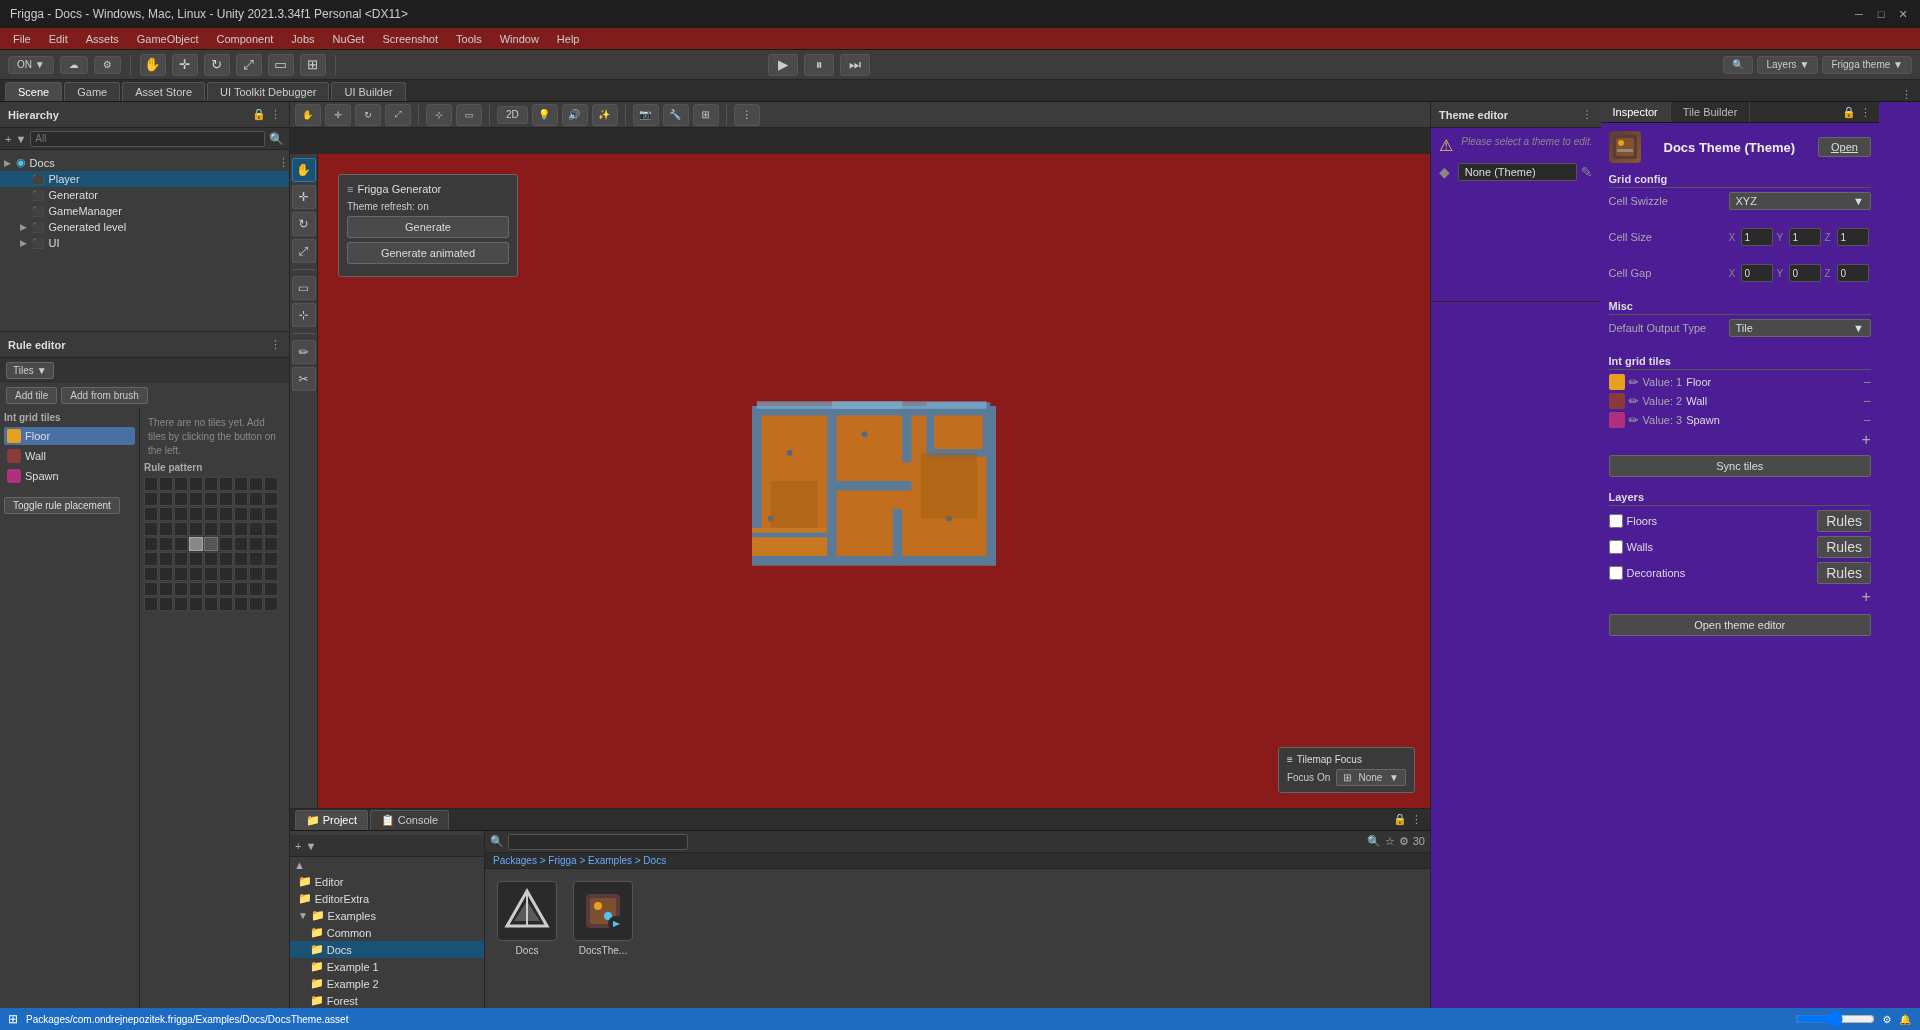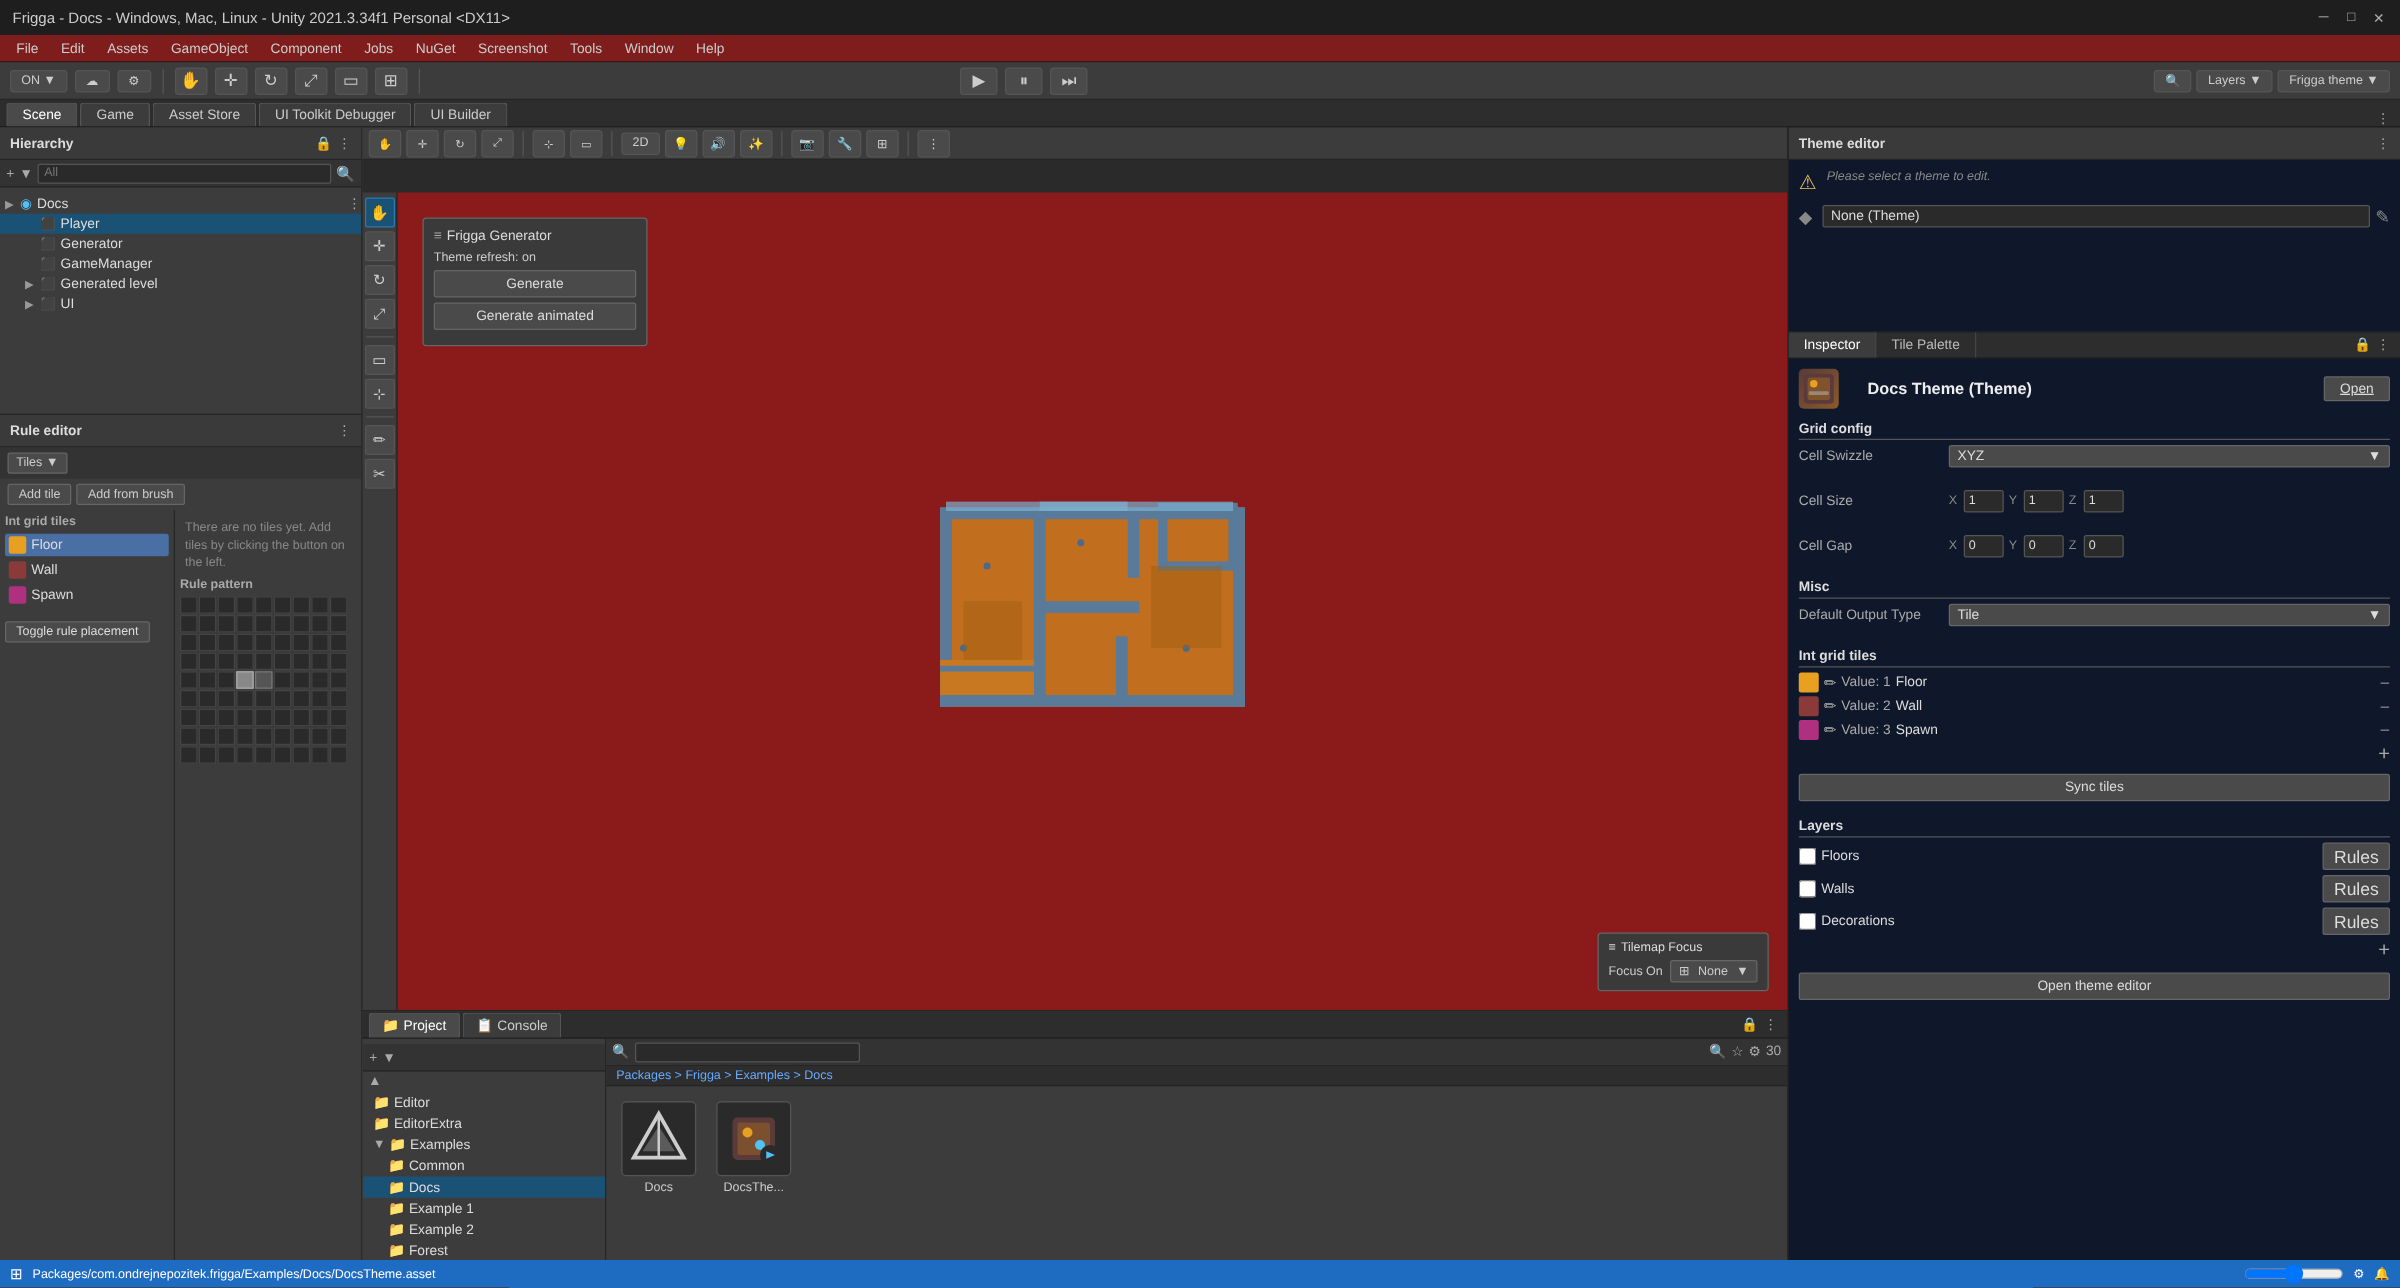"Theme editor" #right-panel { background: #0f172a -> #4c1d95; flex-direction: column -> row }
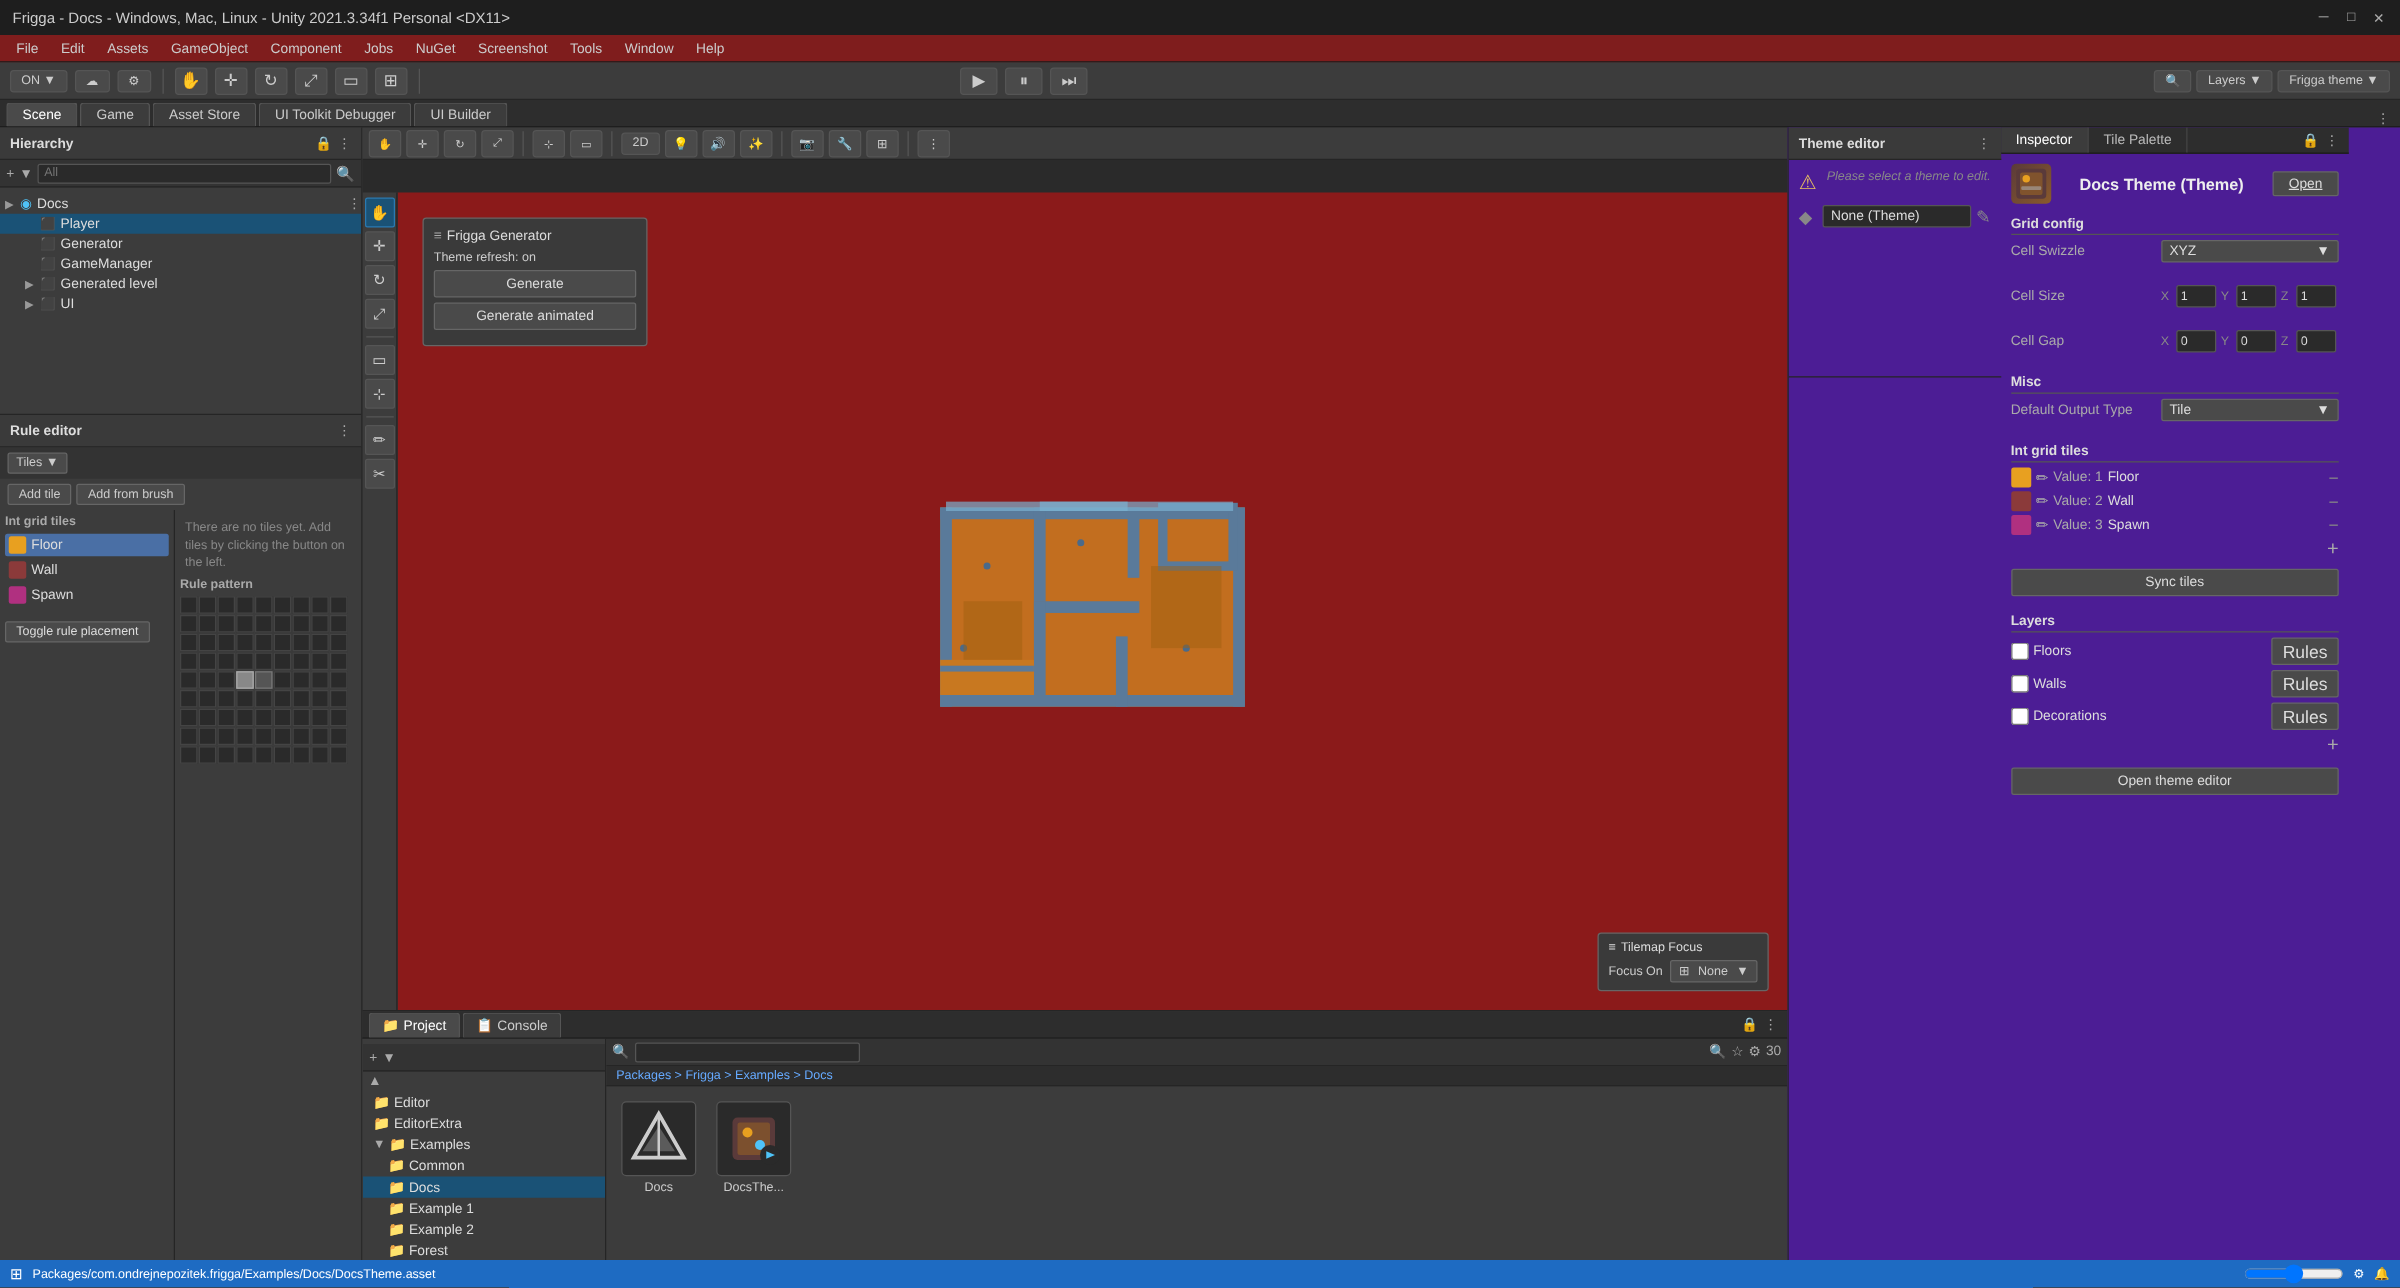"Tile Palette" div.insp-tab { text: Palette -> Builder }
